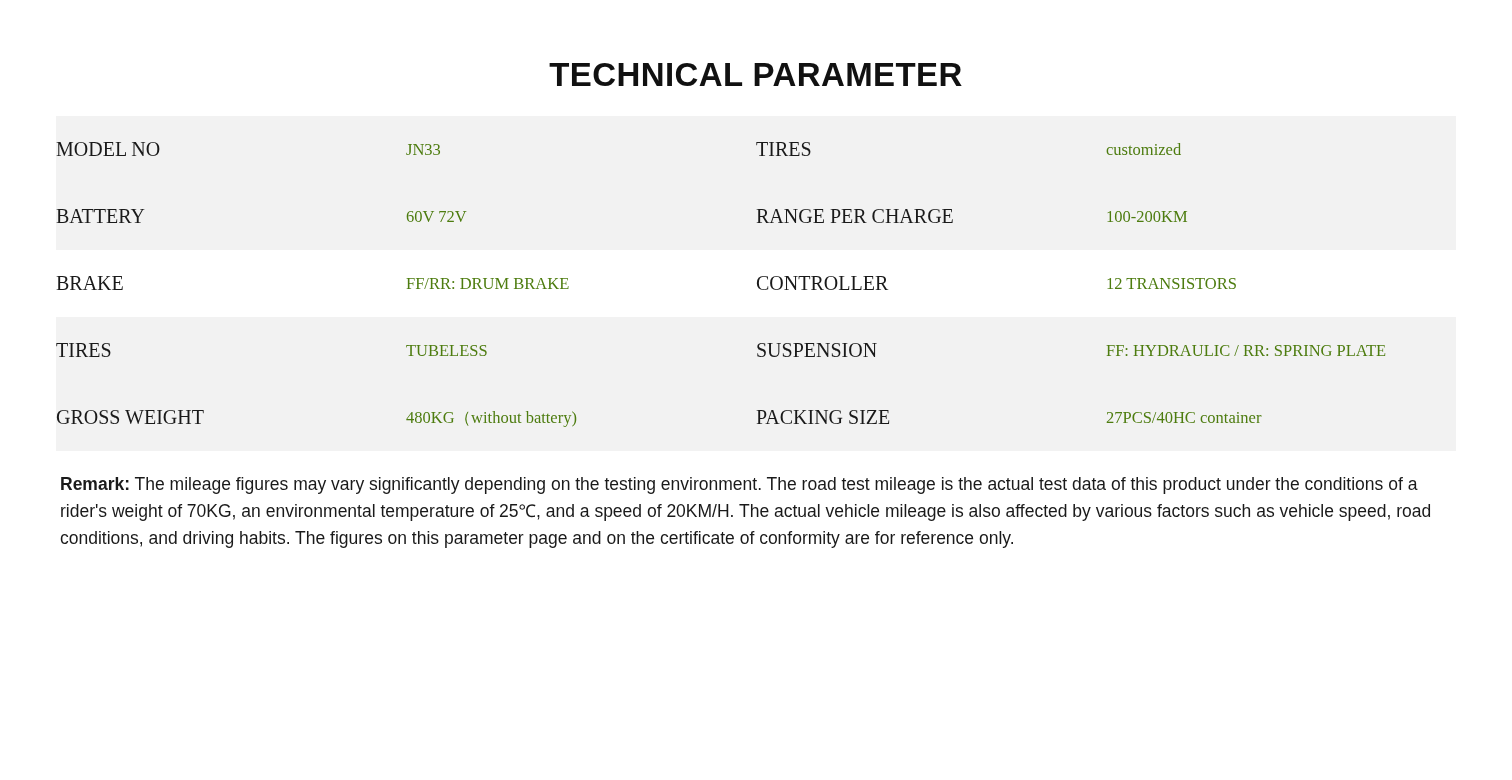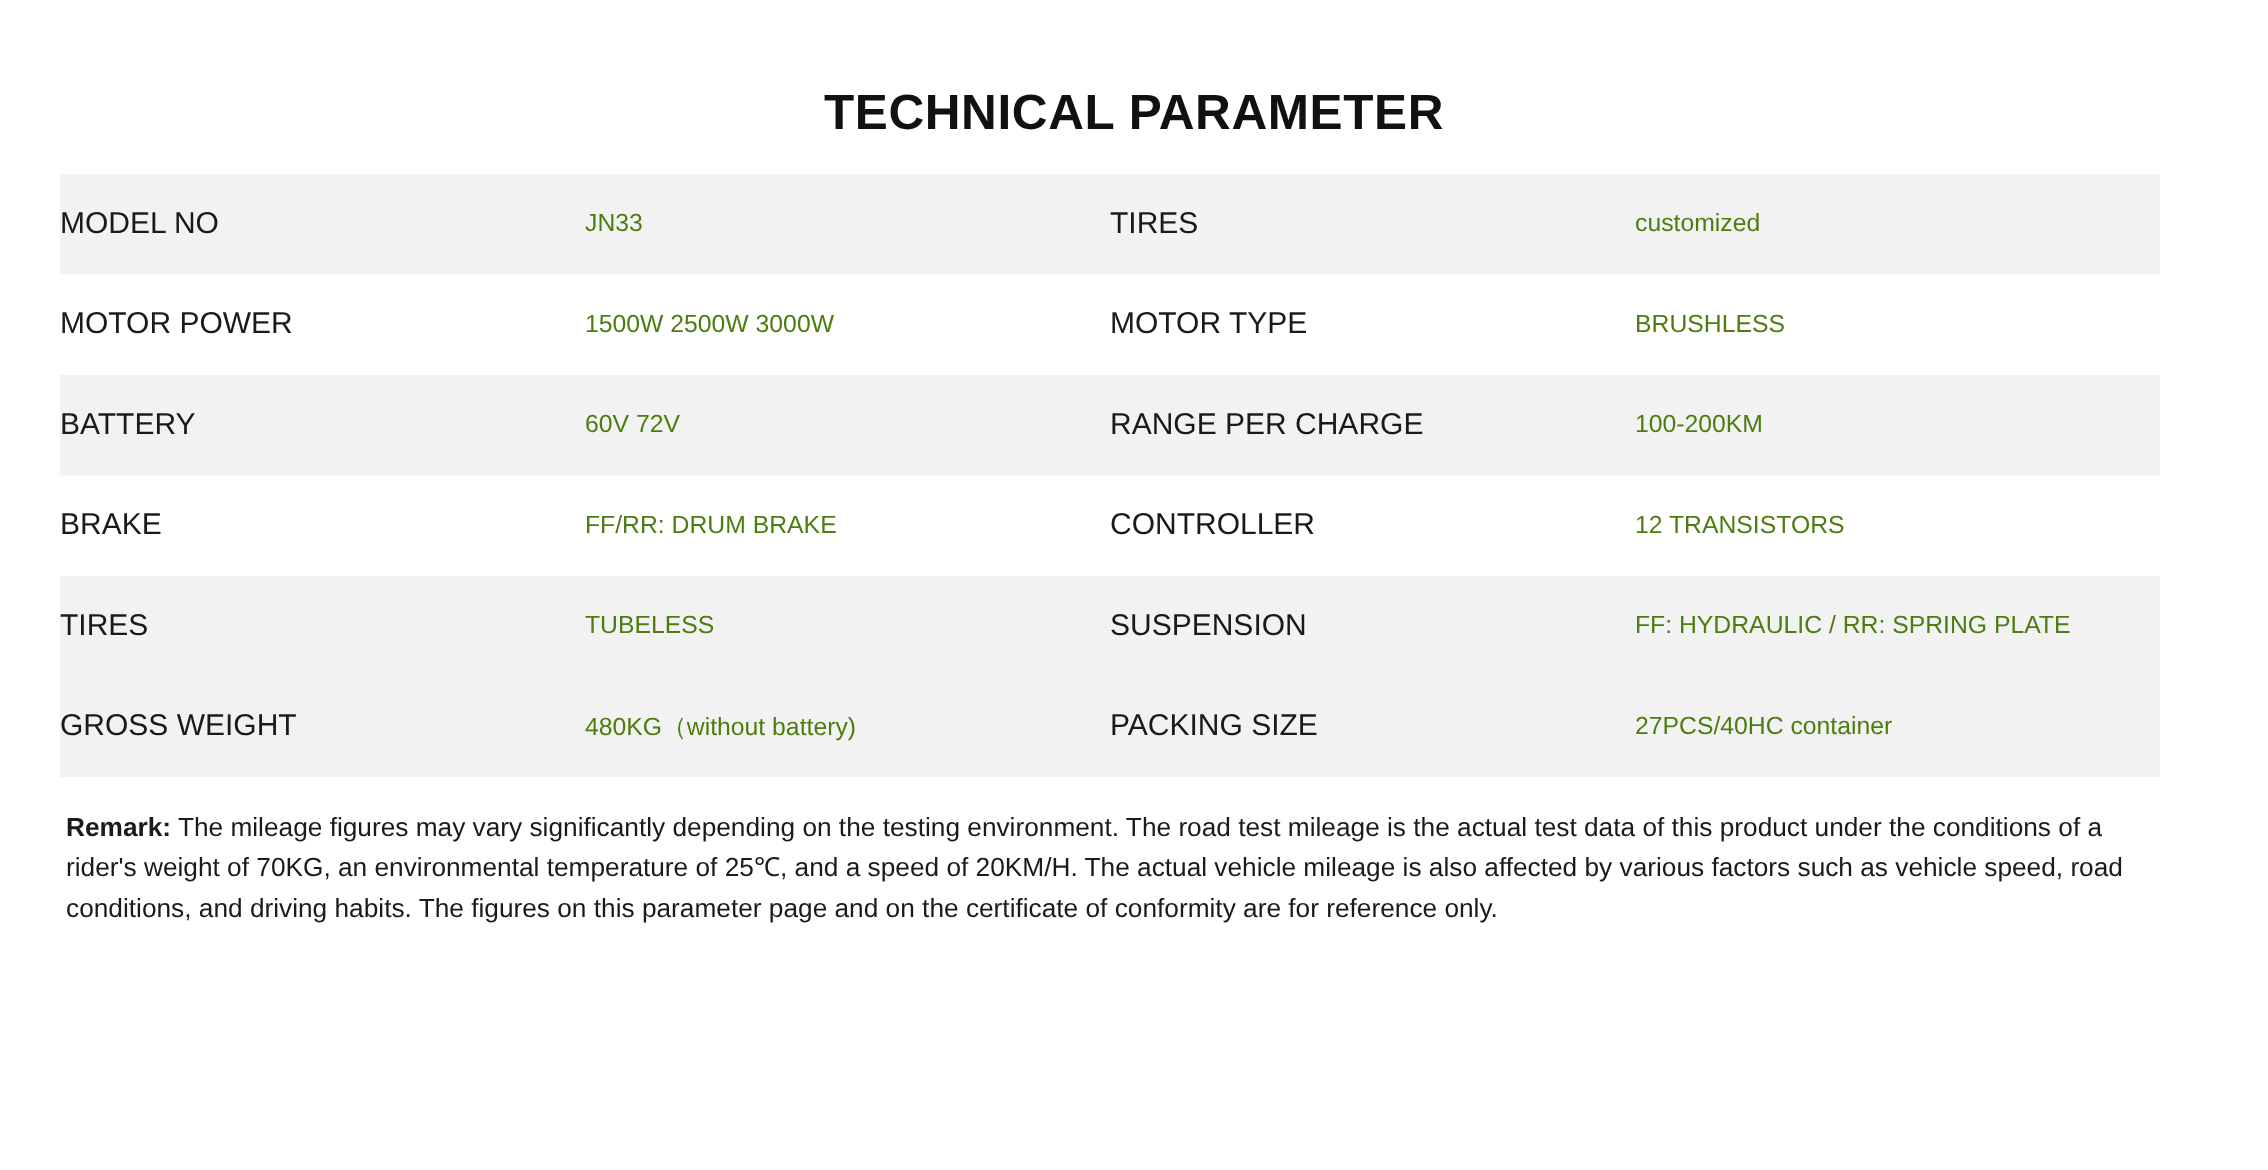"TECHNICAL PARAMETER" .page { padding: 0 40px -> 0 56px }
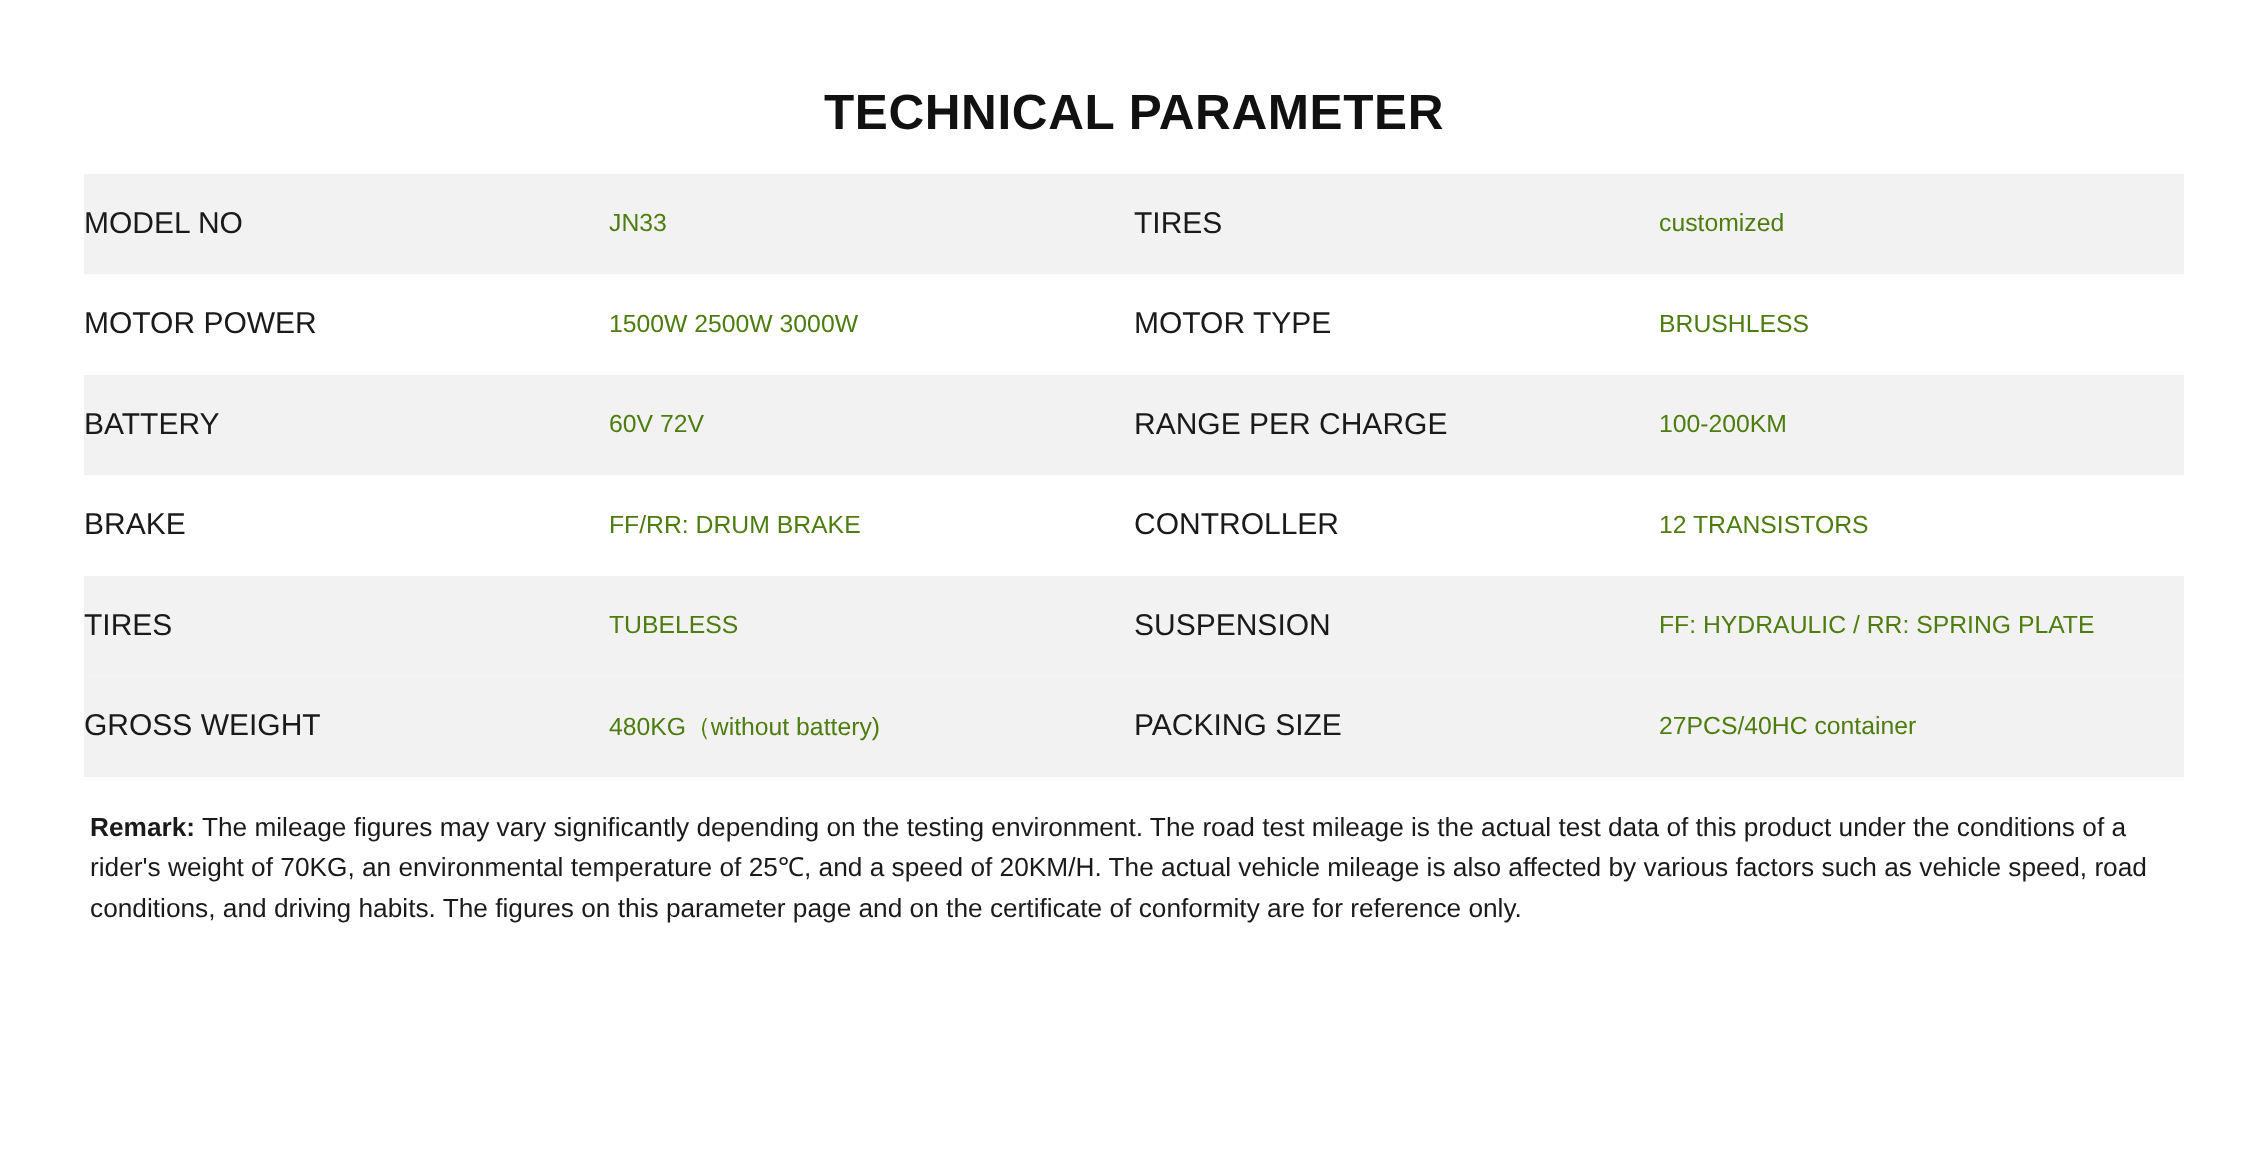"MODEL NO" table.spec td { font-family: none -> Liberation Serif, serif }
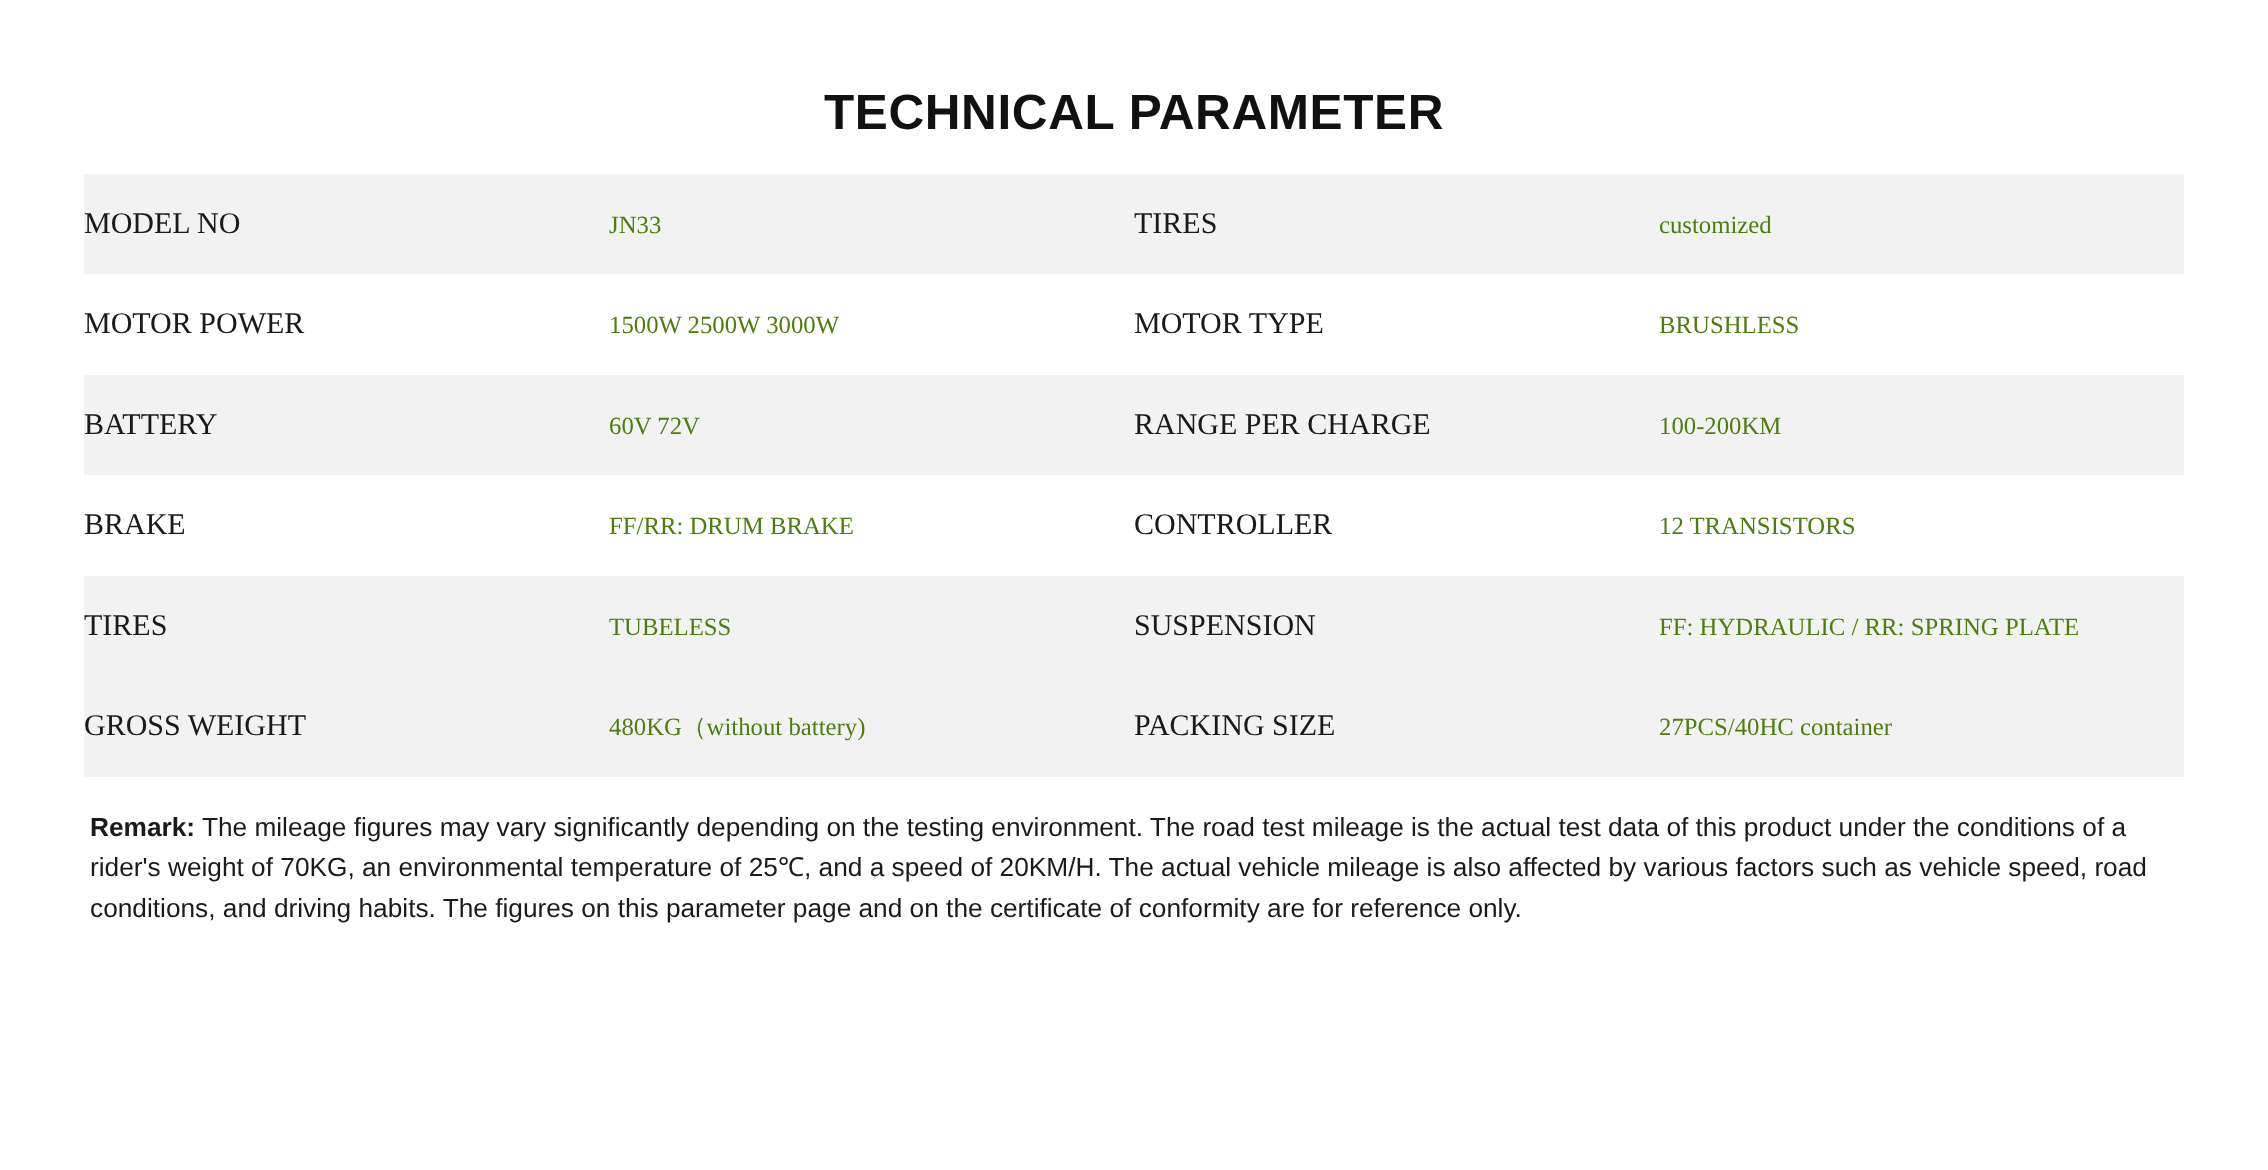"MOTOR POWER" tr.even { html: <tr> <td>MOTOR POWER</td> <td>1500W 2500W 3000W</td> <td>MOTOR TYPE</td> <td>BRUSHLESS</td> </tr> -> none }
